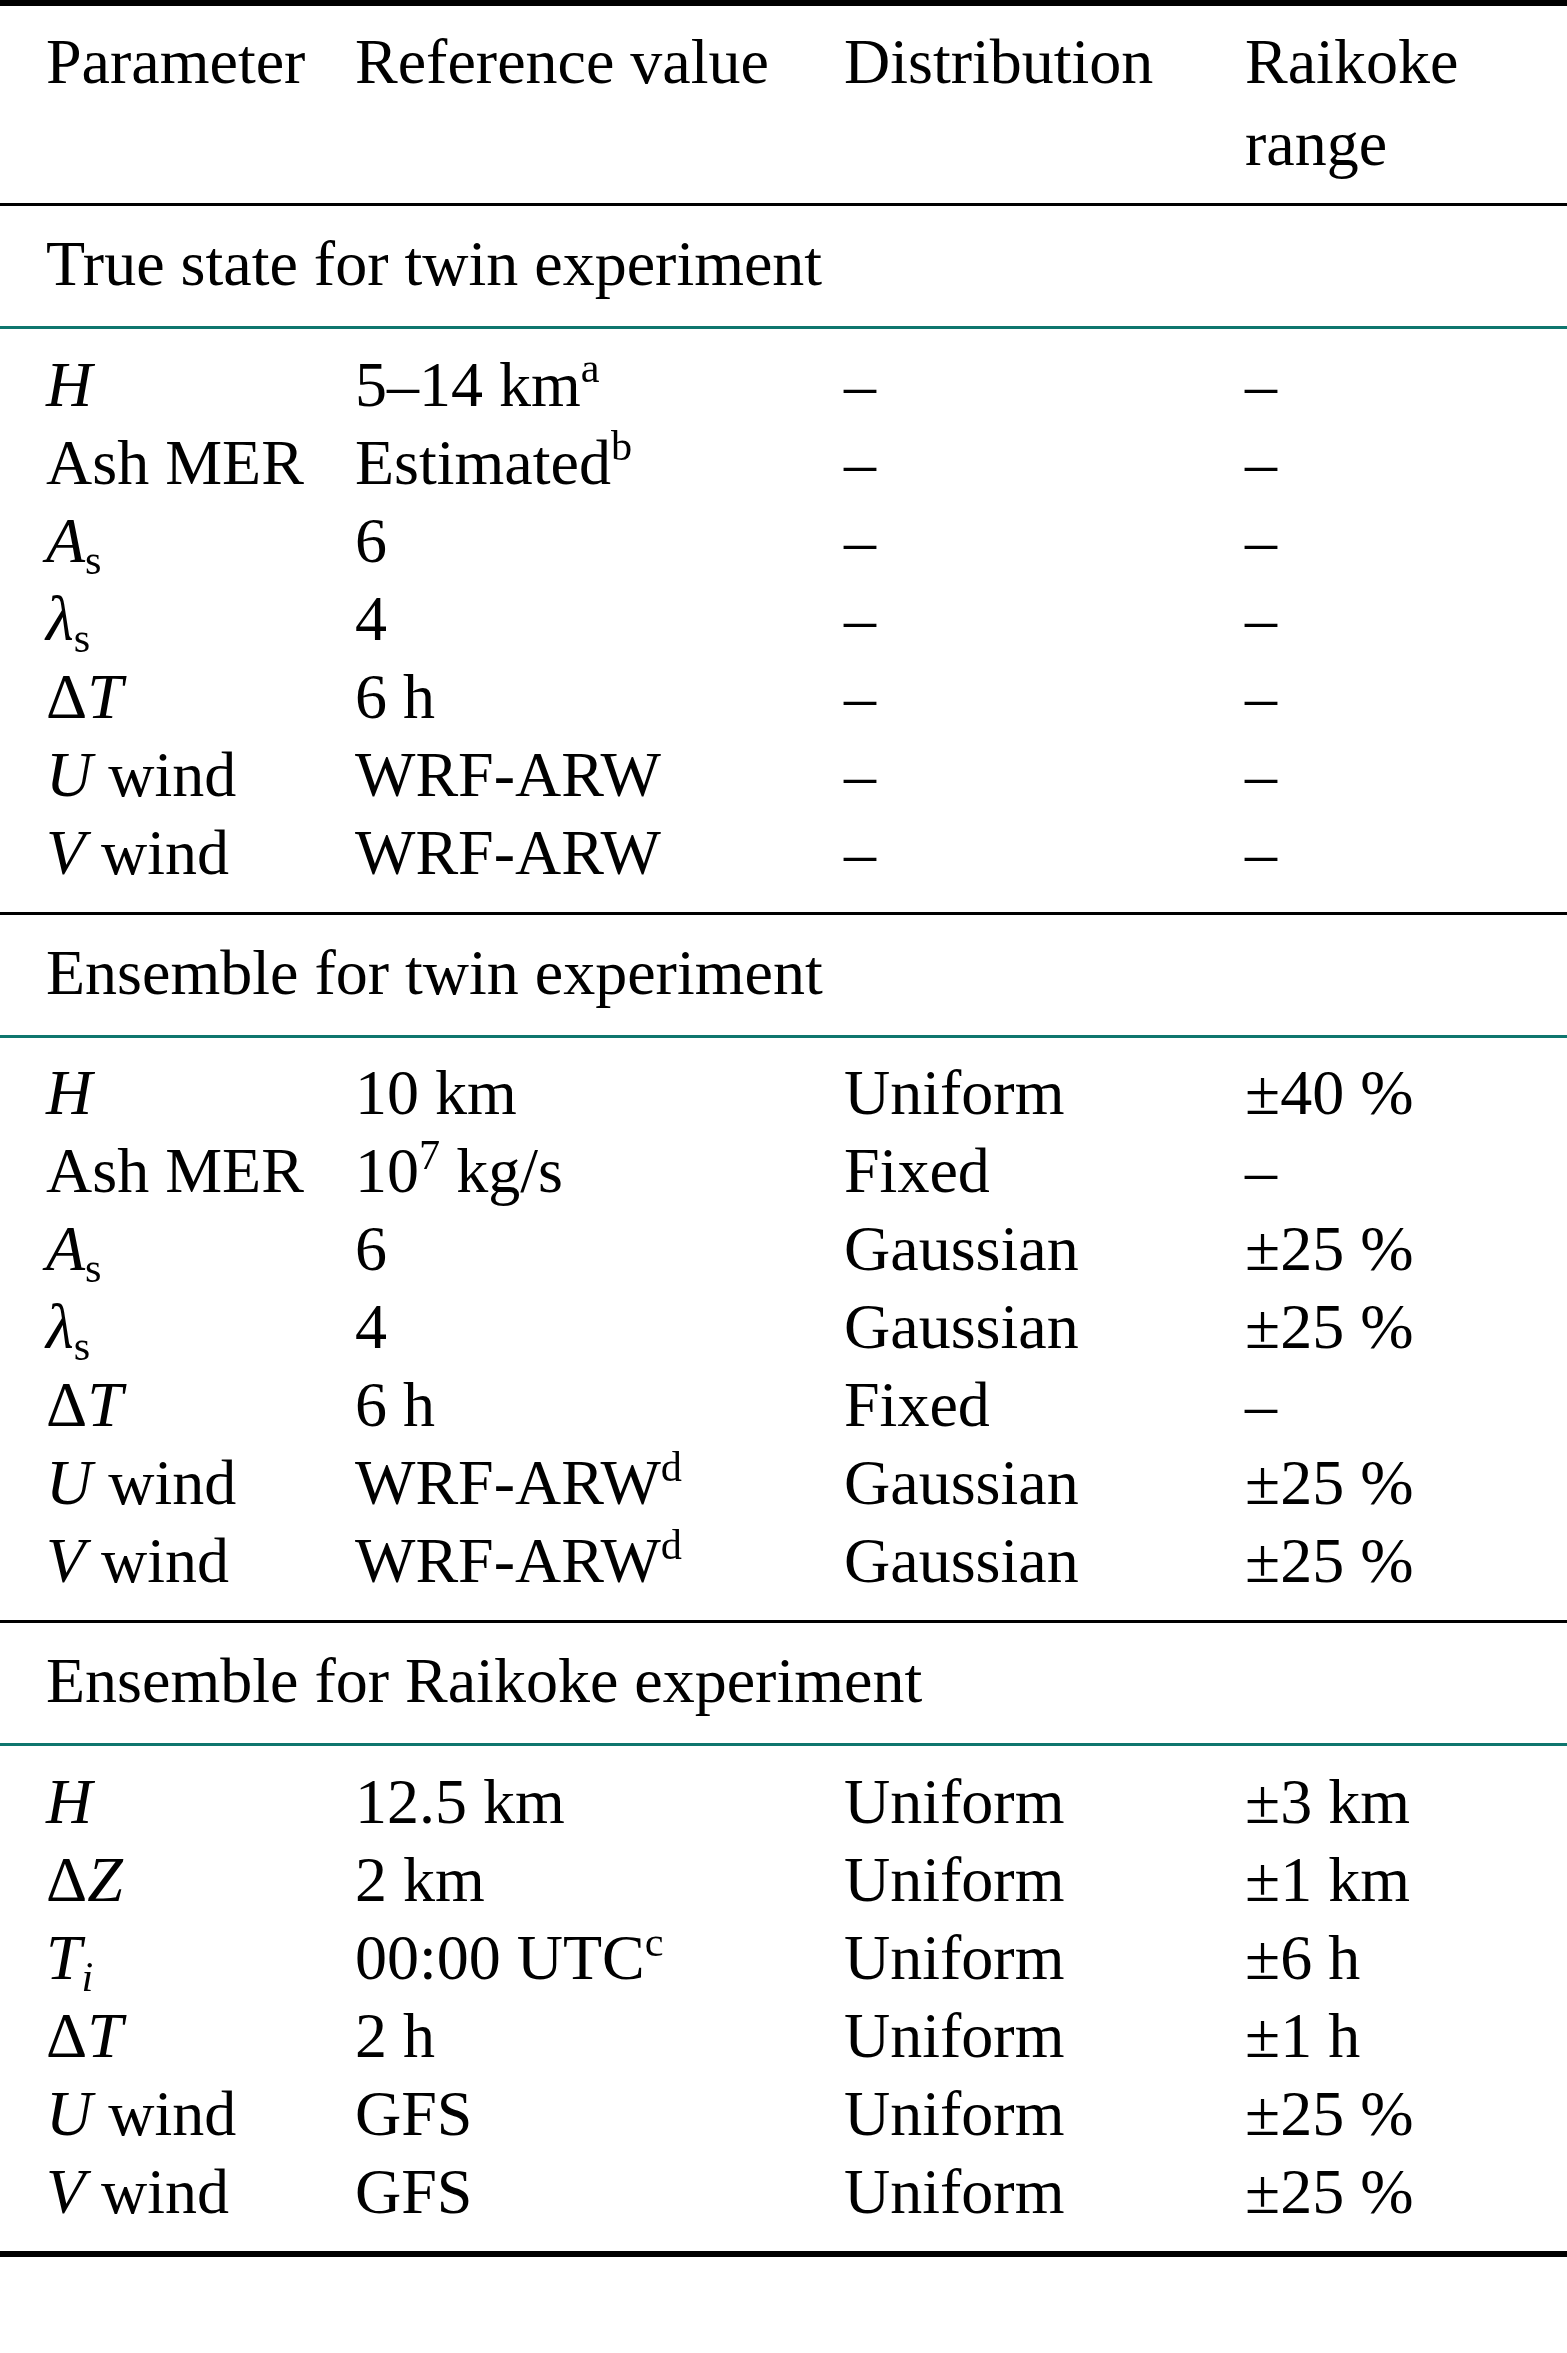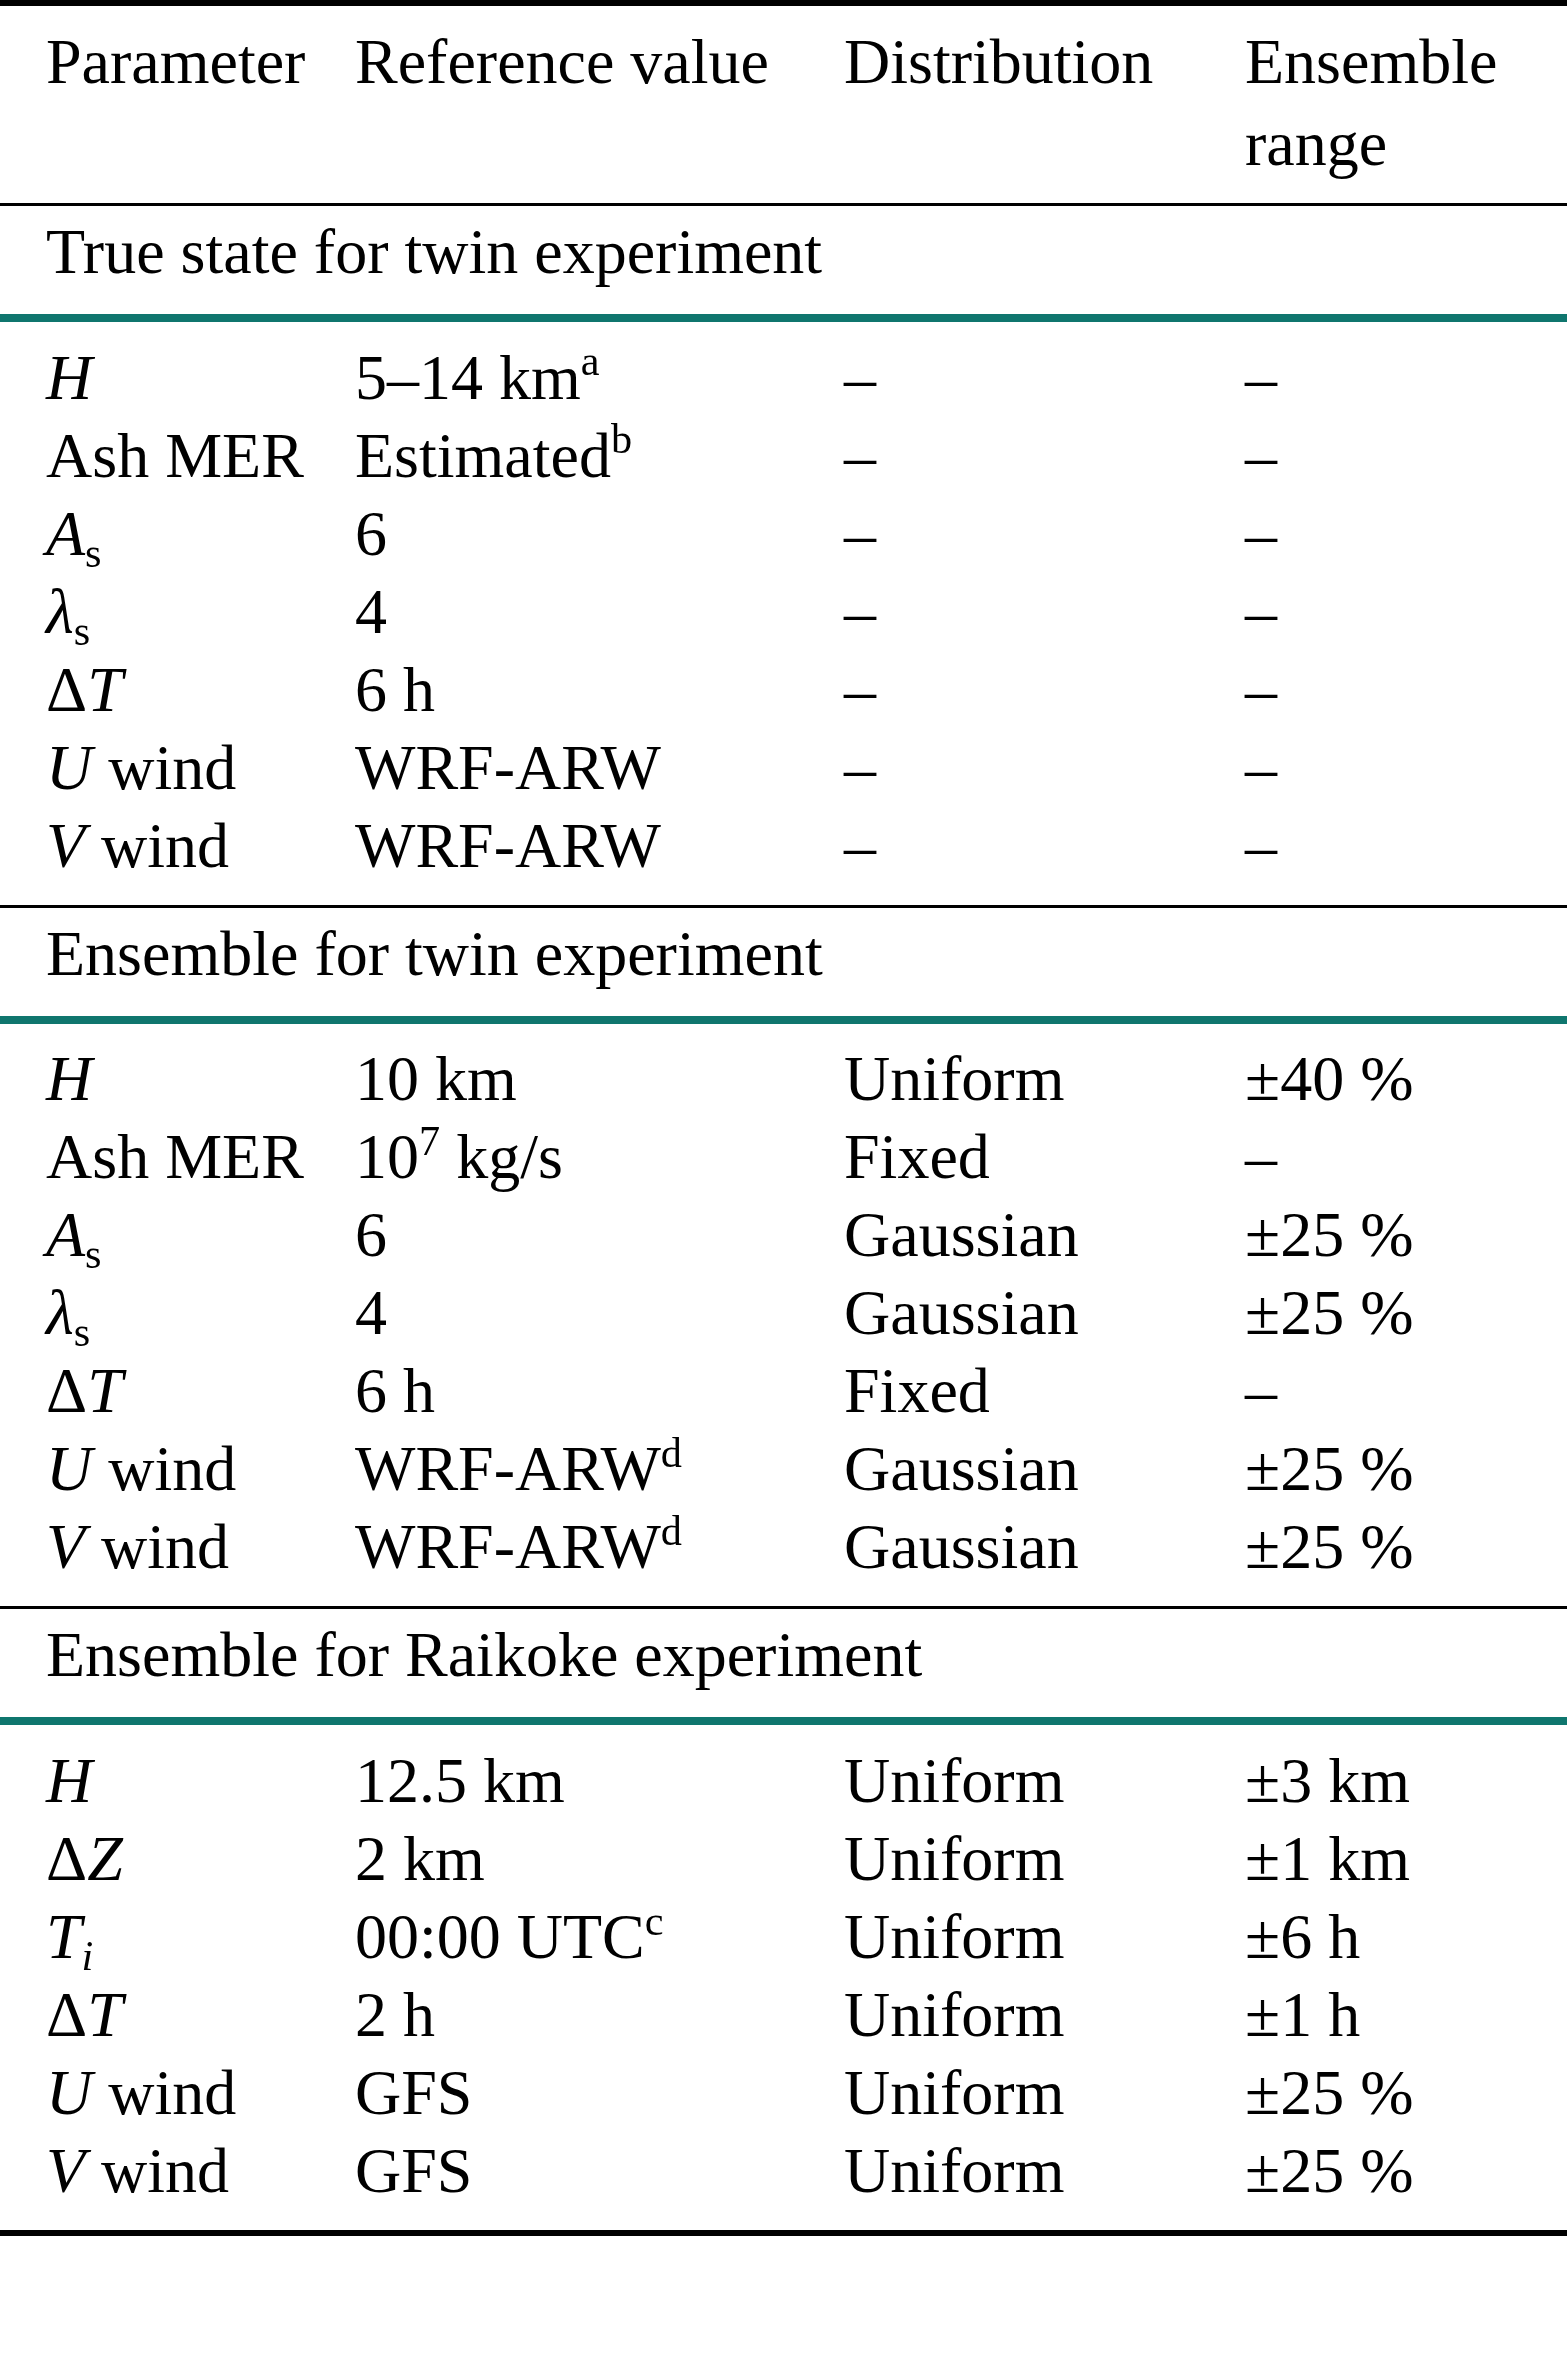"Ensemble range" th { text: Ensemble -> Raikoke }
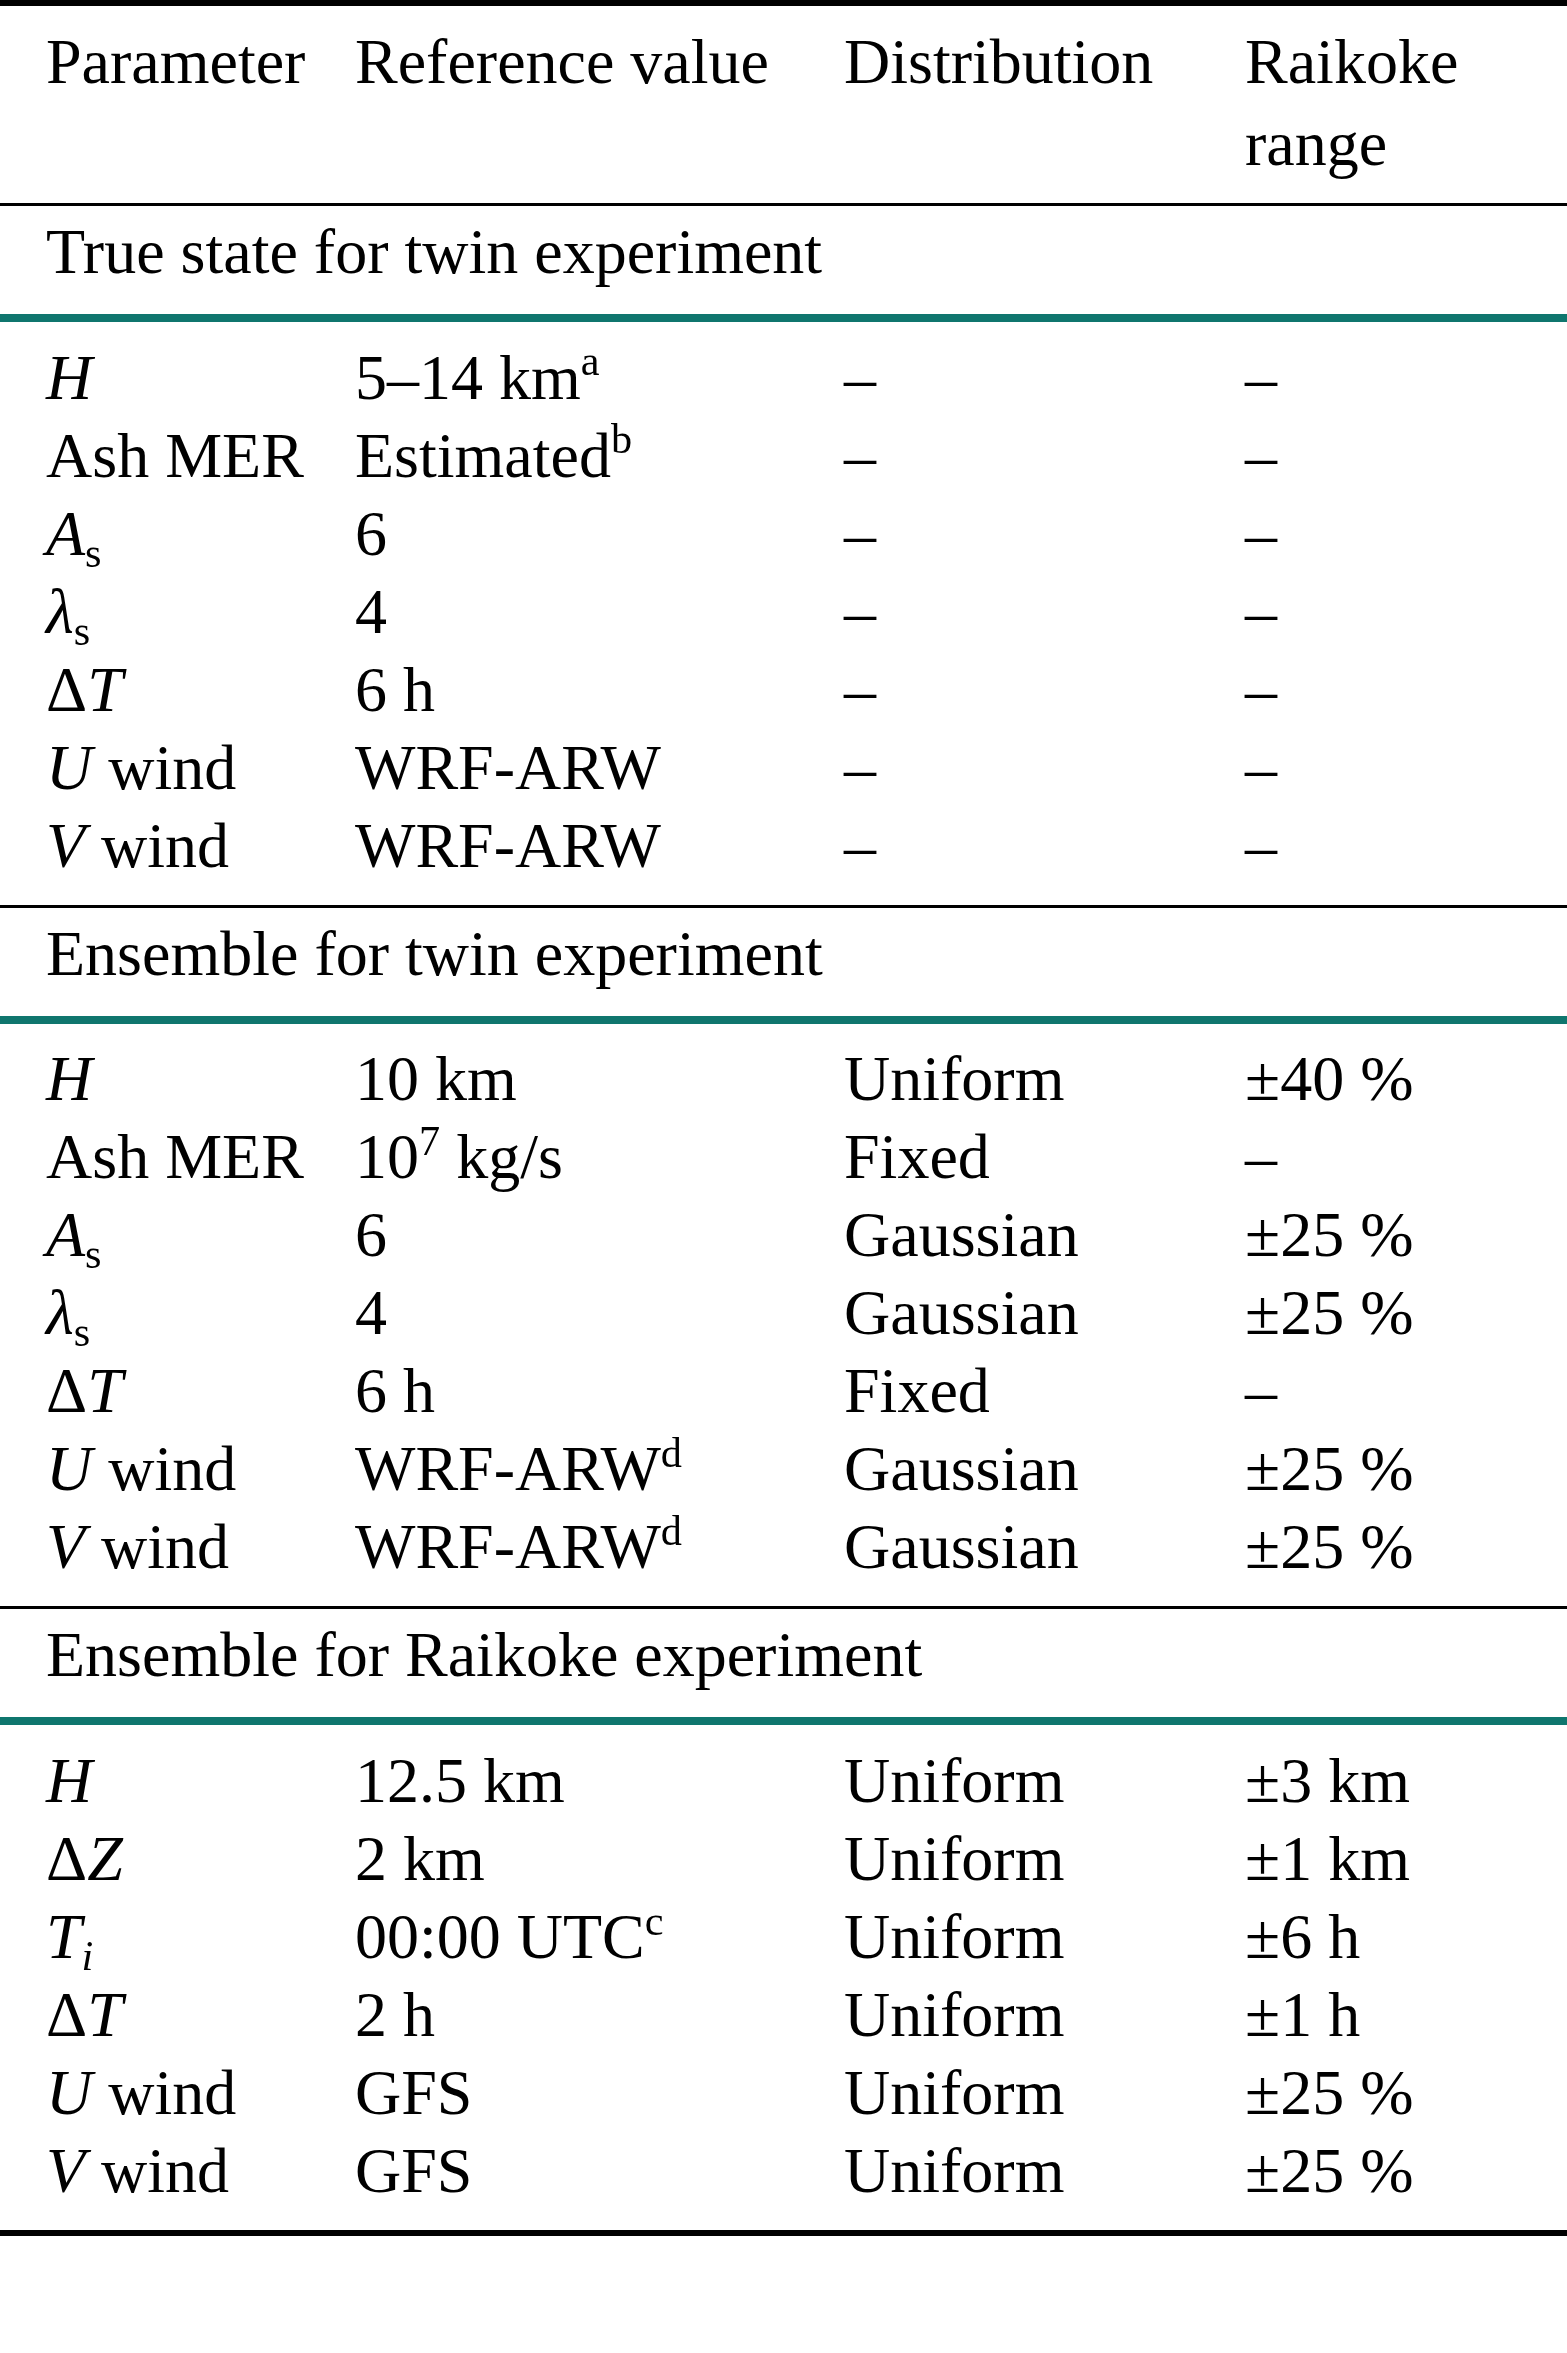"True state for twin experiment" tr.section-row td { border-bottom: 8px solid #0f766e -> 3px solid #0f766e; padding-top: 13px -> 25px }
